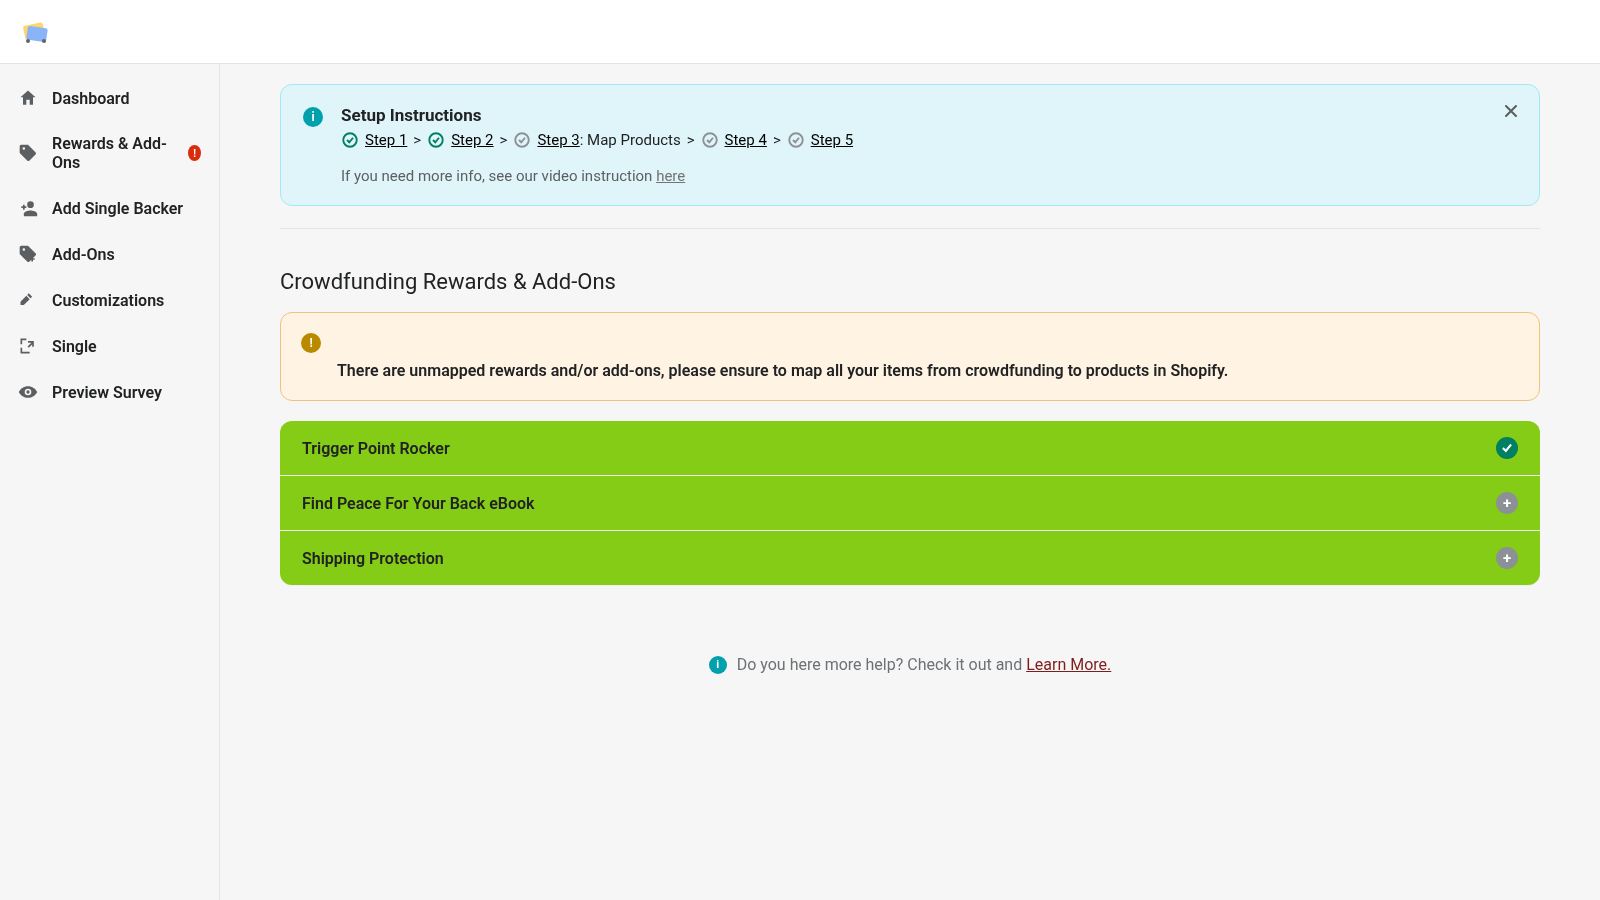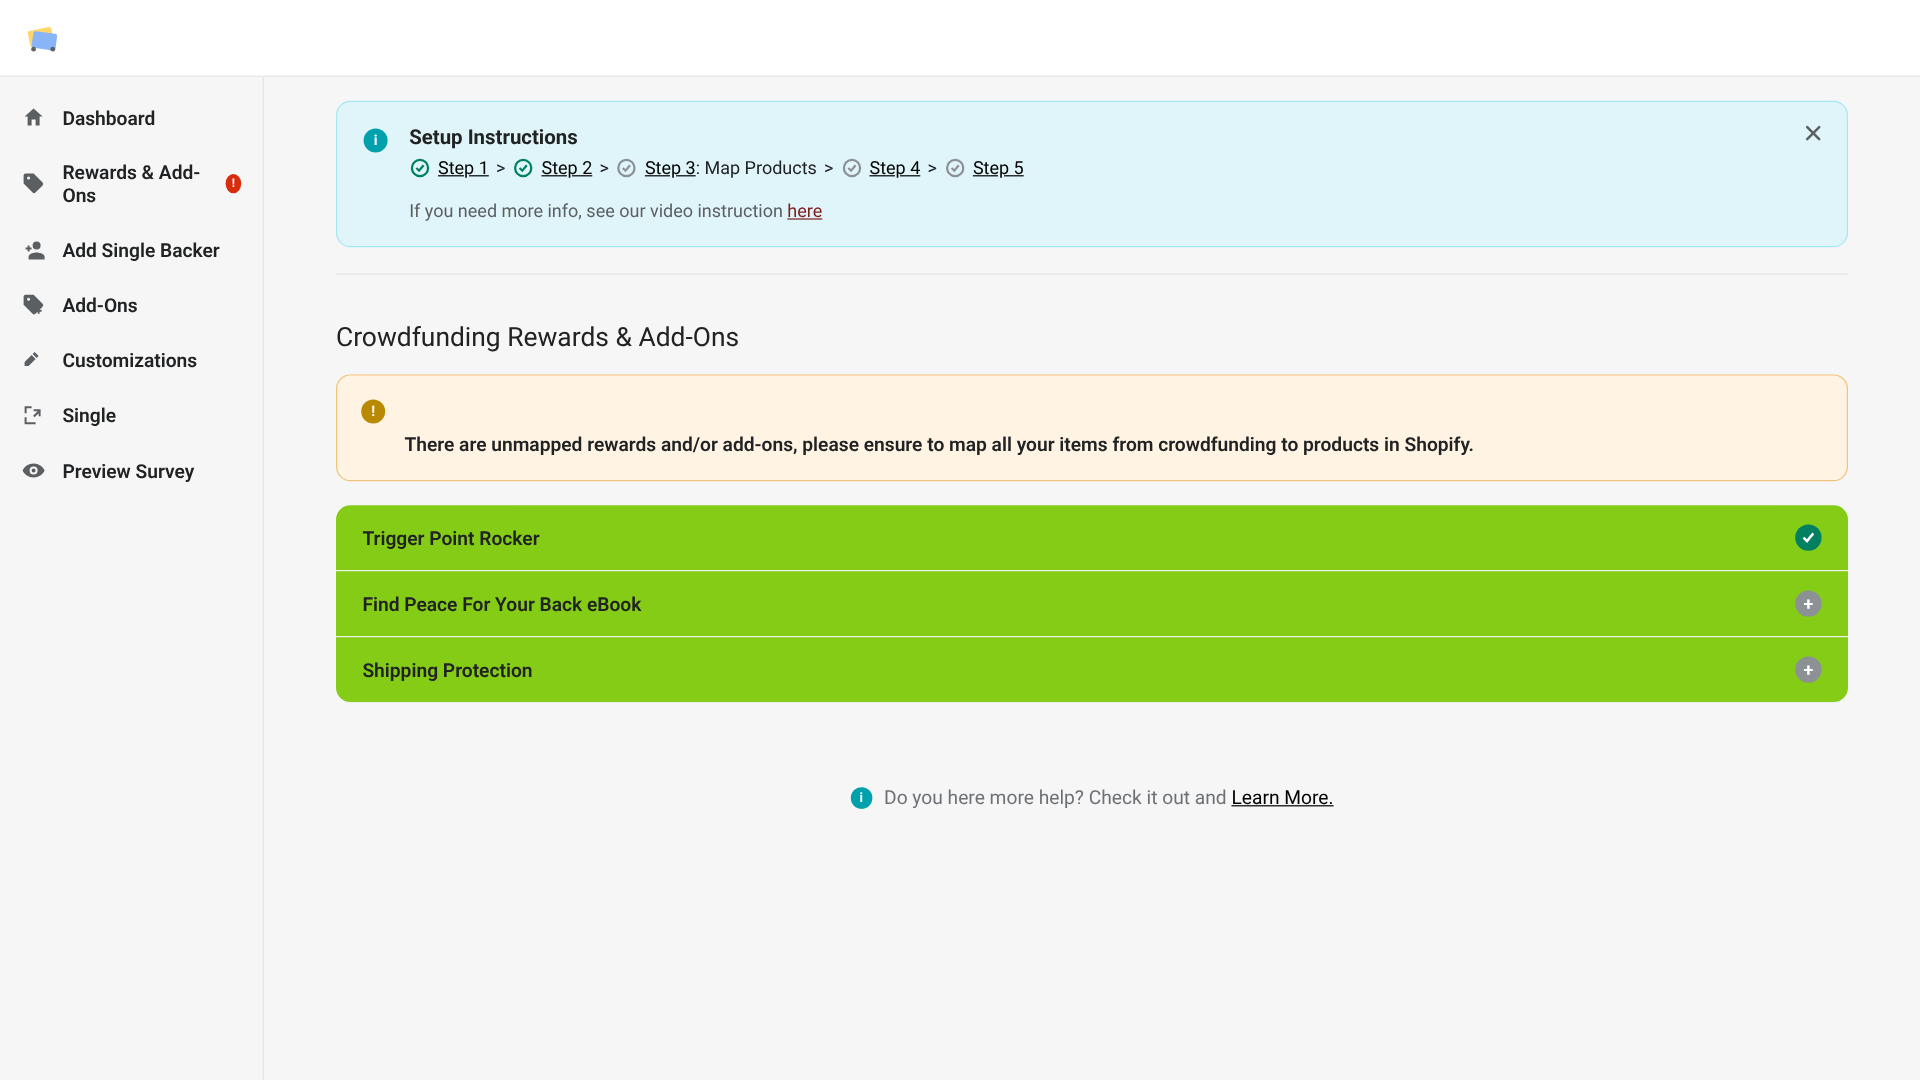"here" .video-line a { color: #7f1d1d -> #737373 }
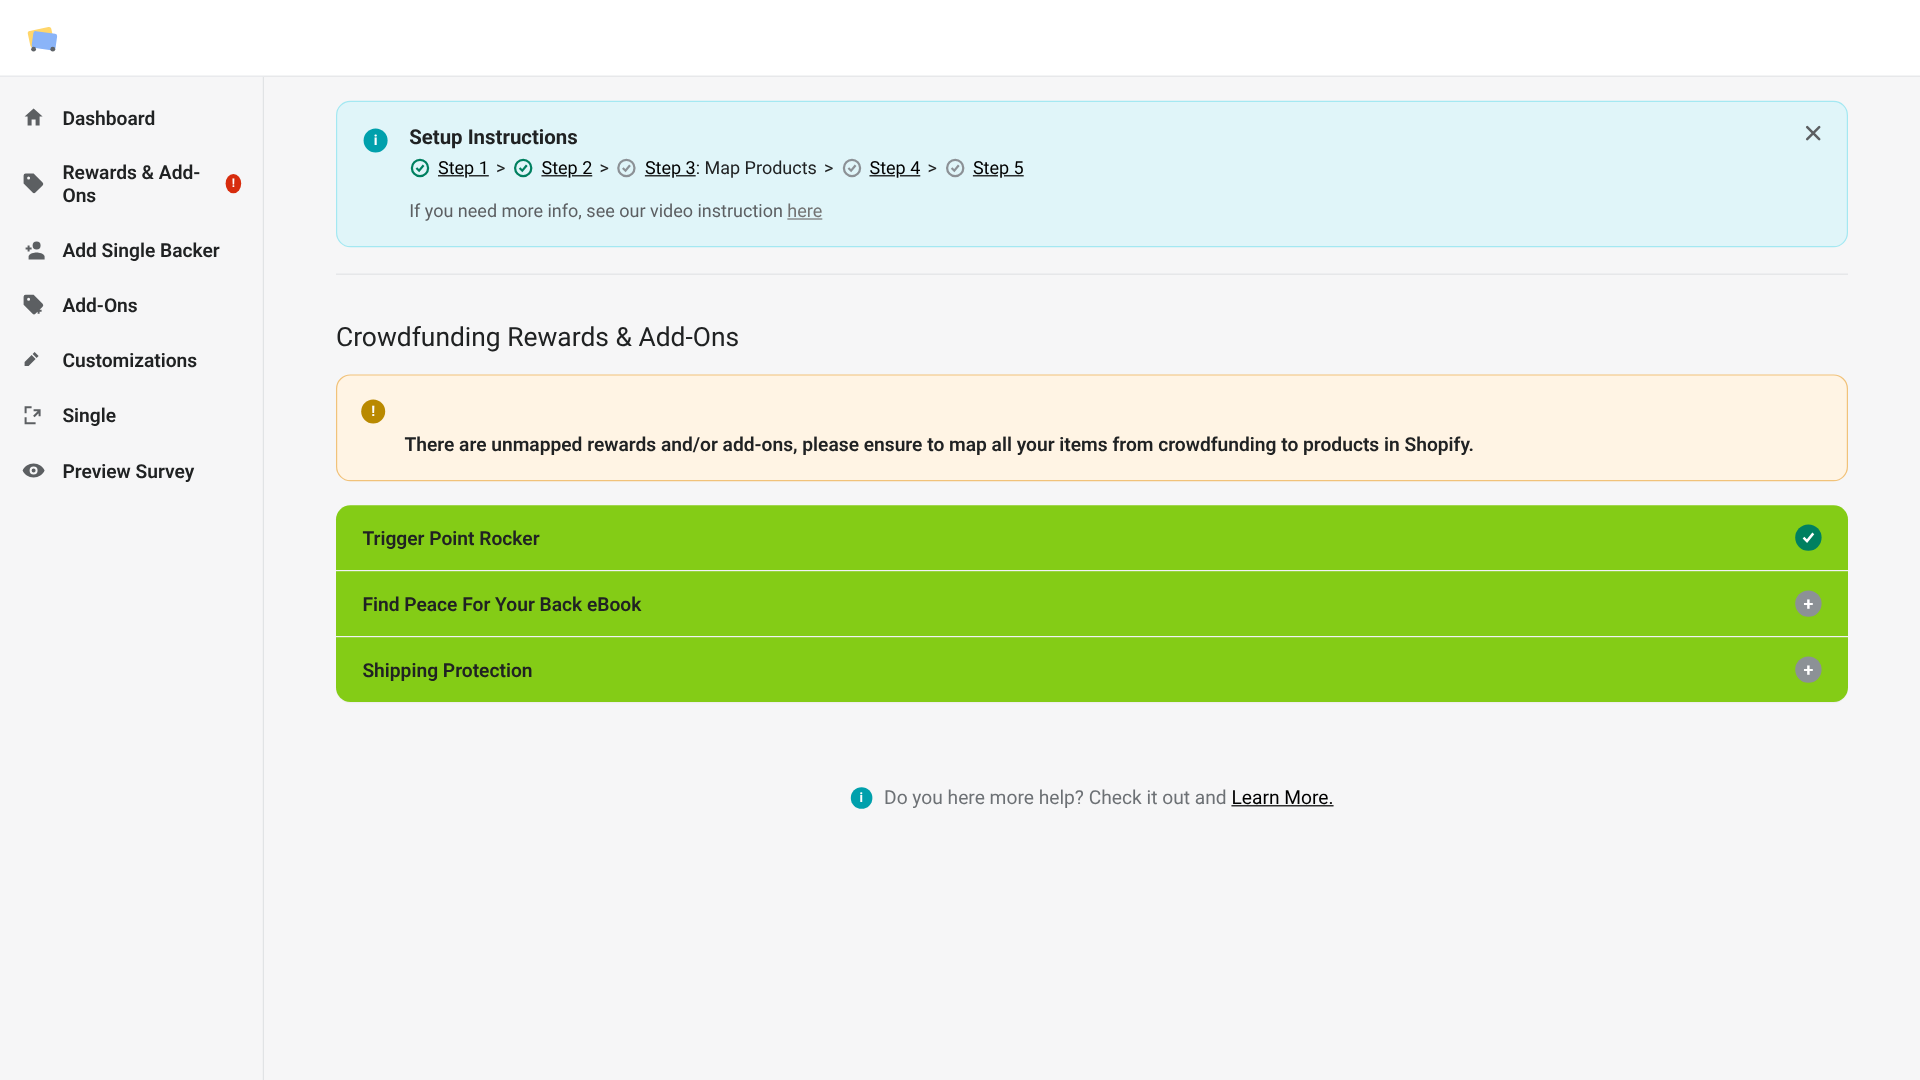"Learn More." .help-line a { color: #000000 -> #7f1d1d }
